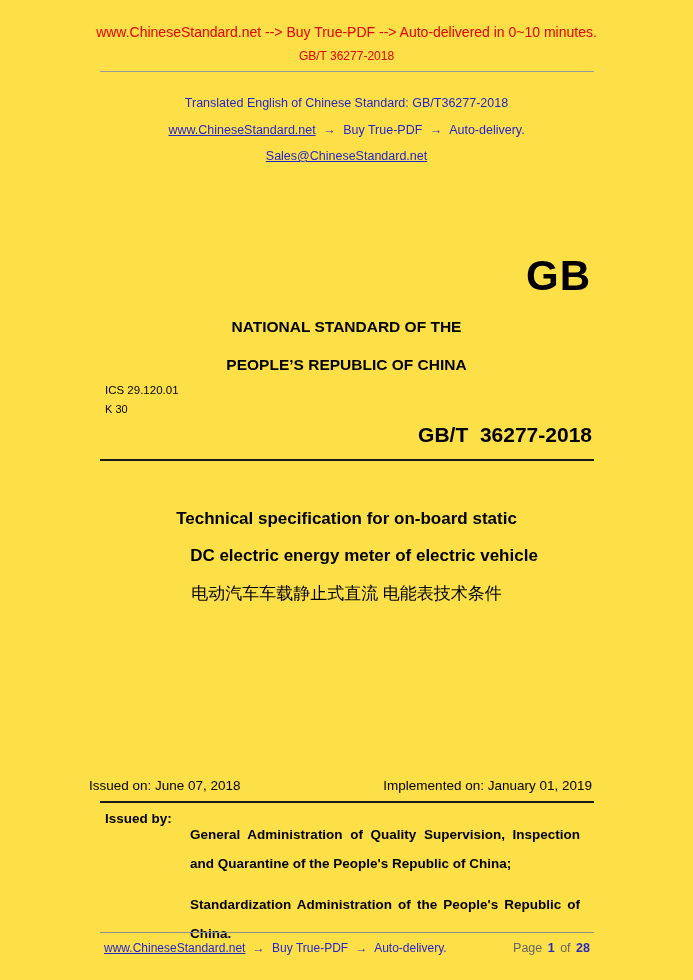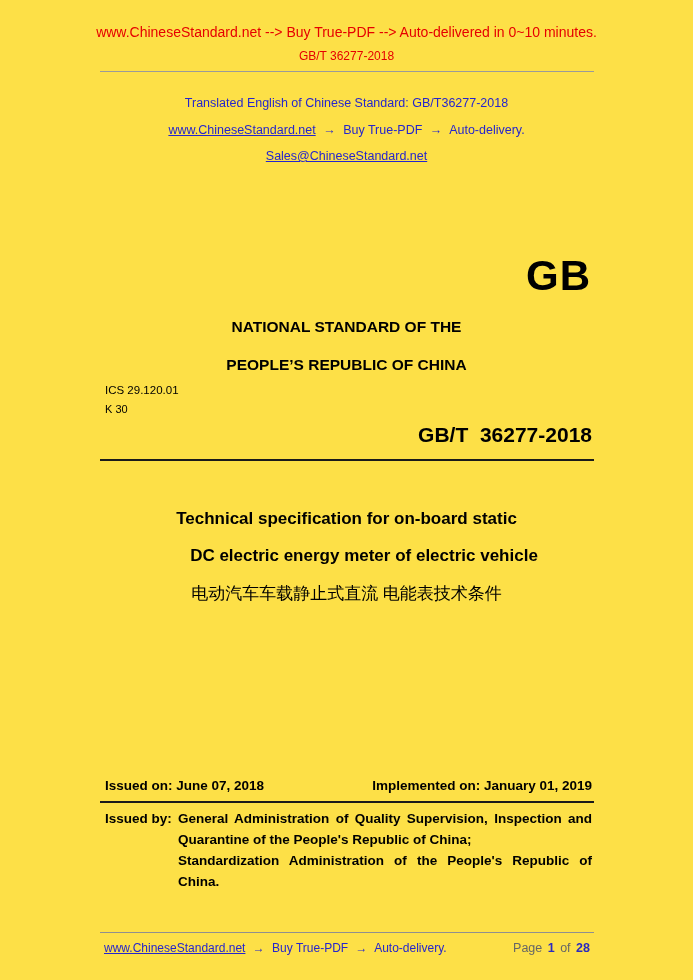"Issued on: June 07, 2018" .dates { font-weight: bold -> normal; left: 105px -> 89px }
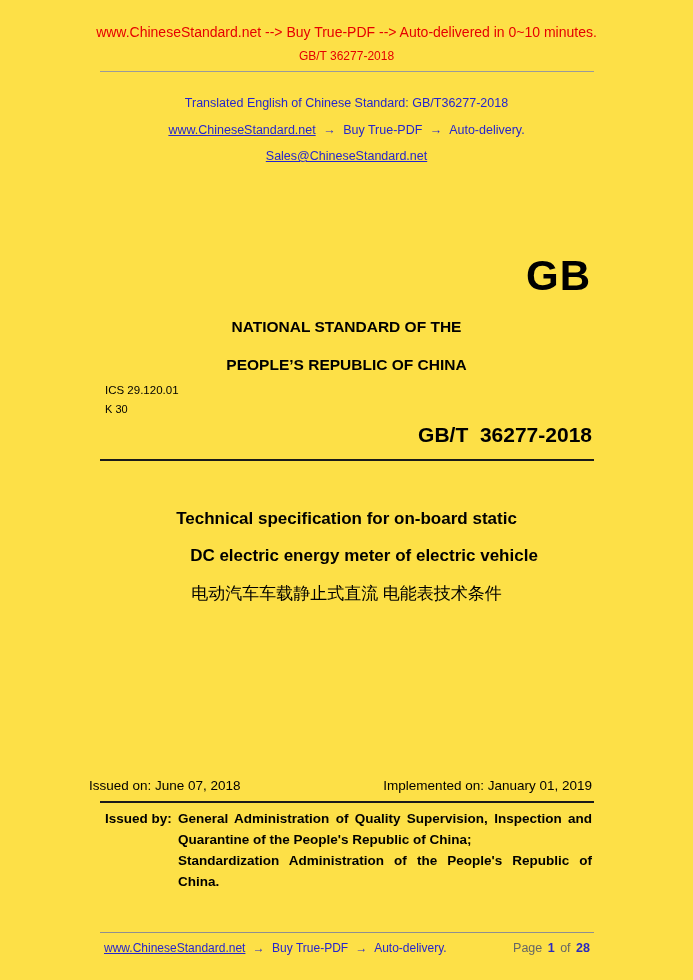"General Administration of Quality" .issuedby p { line-height: 21px -> 29px; margin: 0 -> 12px }
